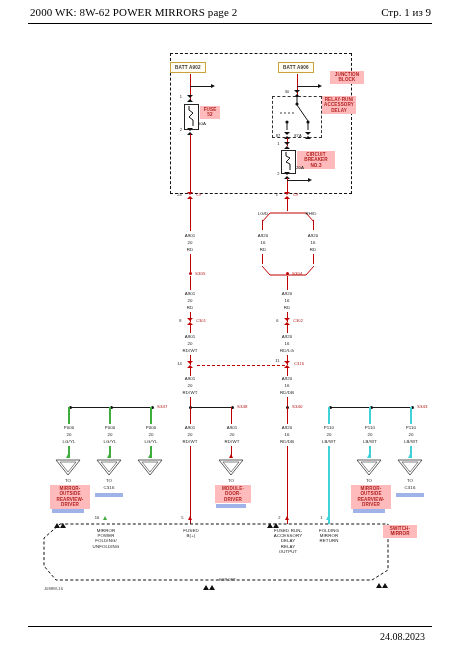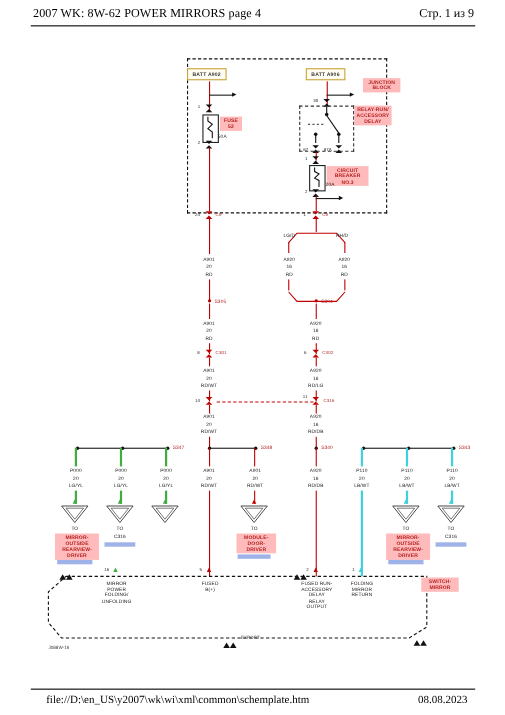"2007 WK: 8W-62 POWER MIRRORS" div.hdr-title { text: 2007 WK: 8W-62 POWER MIRRORS page 4 -> 2000 WK: 8W-62 POWER MIRRORS page 2 }
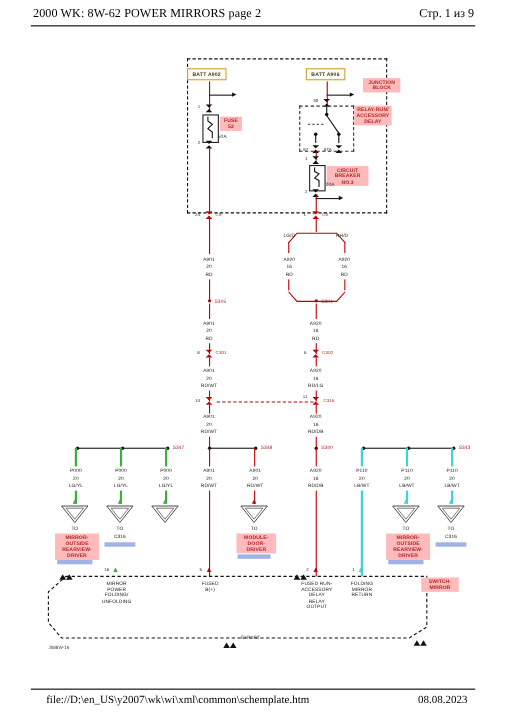"file://D:\en_US\y2007\wk\wi\xml\common\s" div.ftr-path { html: <div>file://D:\en_US\y2007\wk\wi\xml\common\schemplate.htm</div> -> none }
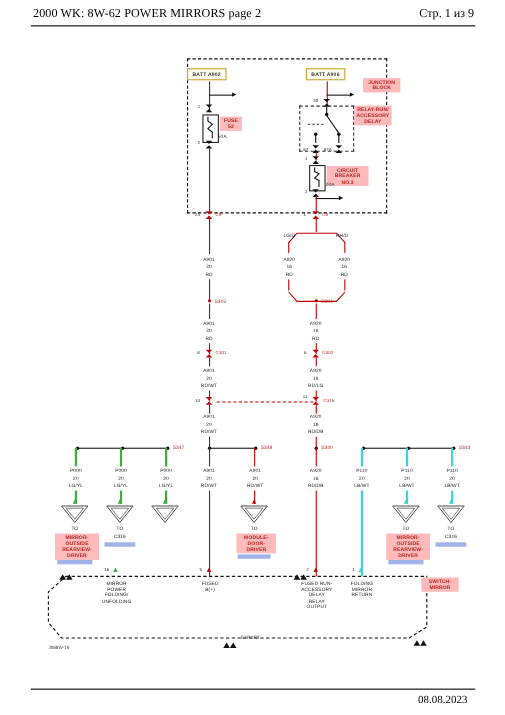"08.08.2023" div.ftr-date { text: 08.08.2023 -> 24.08.2023 }
